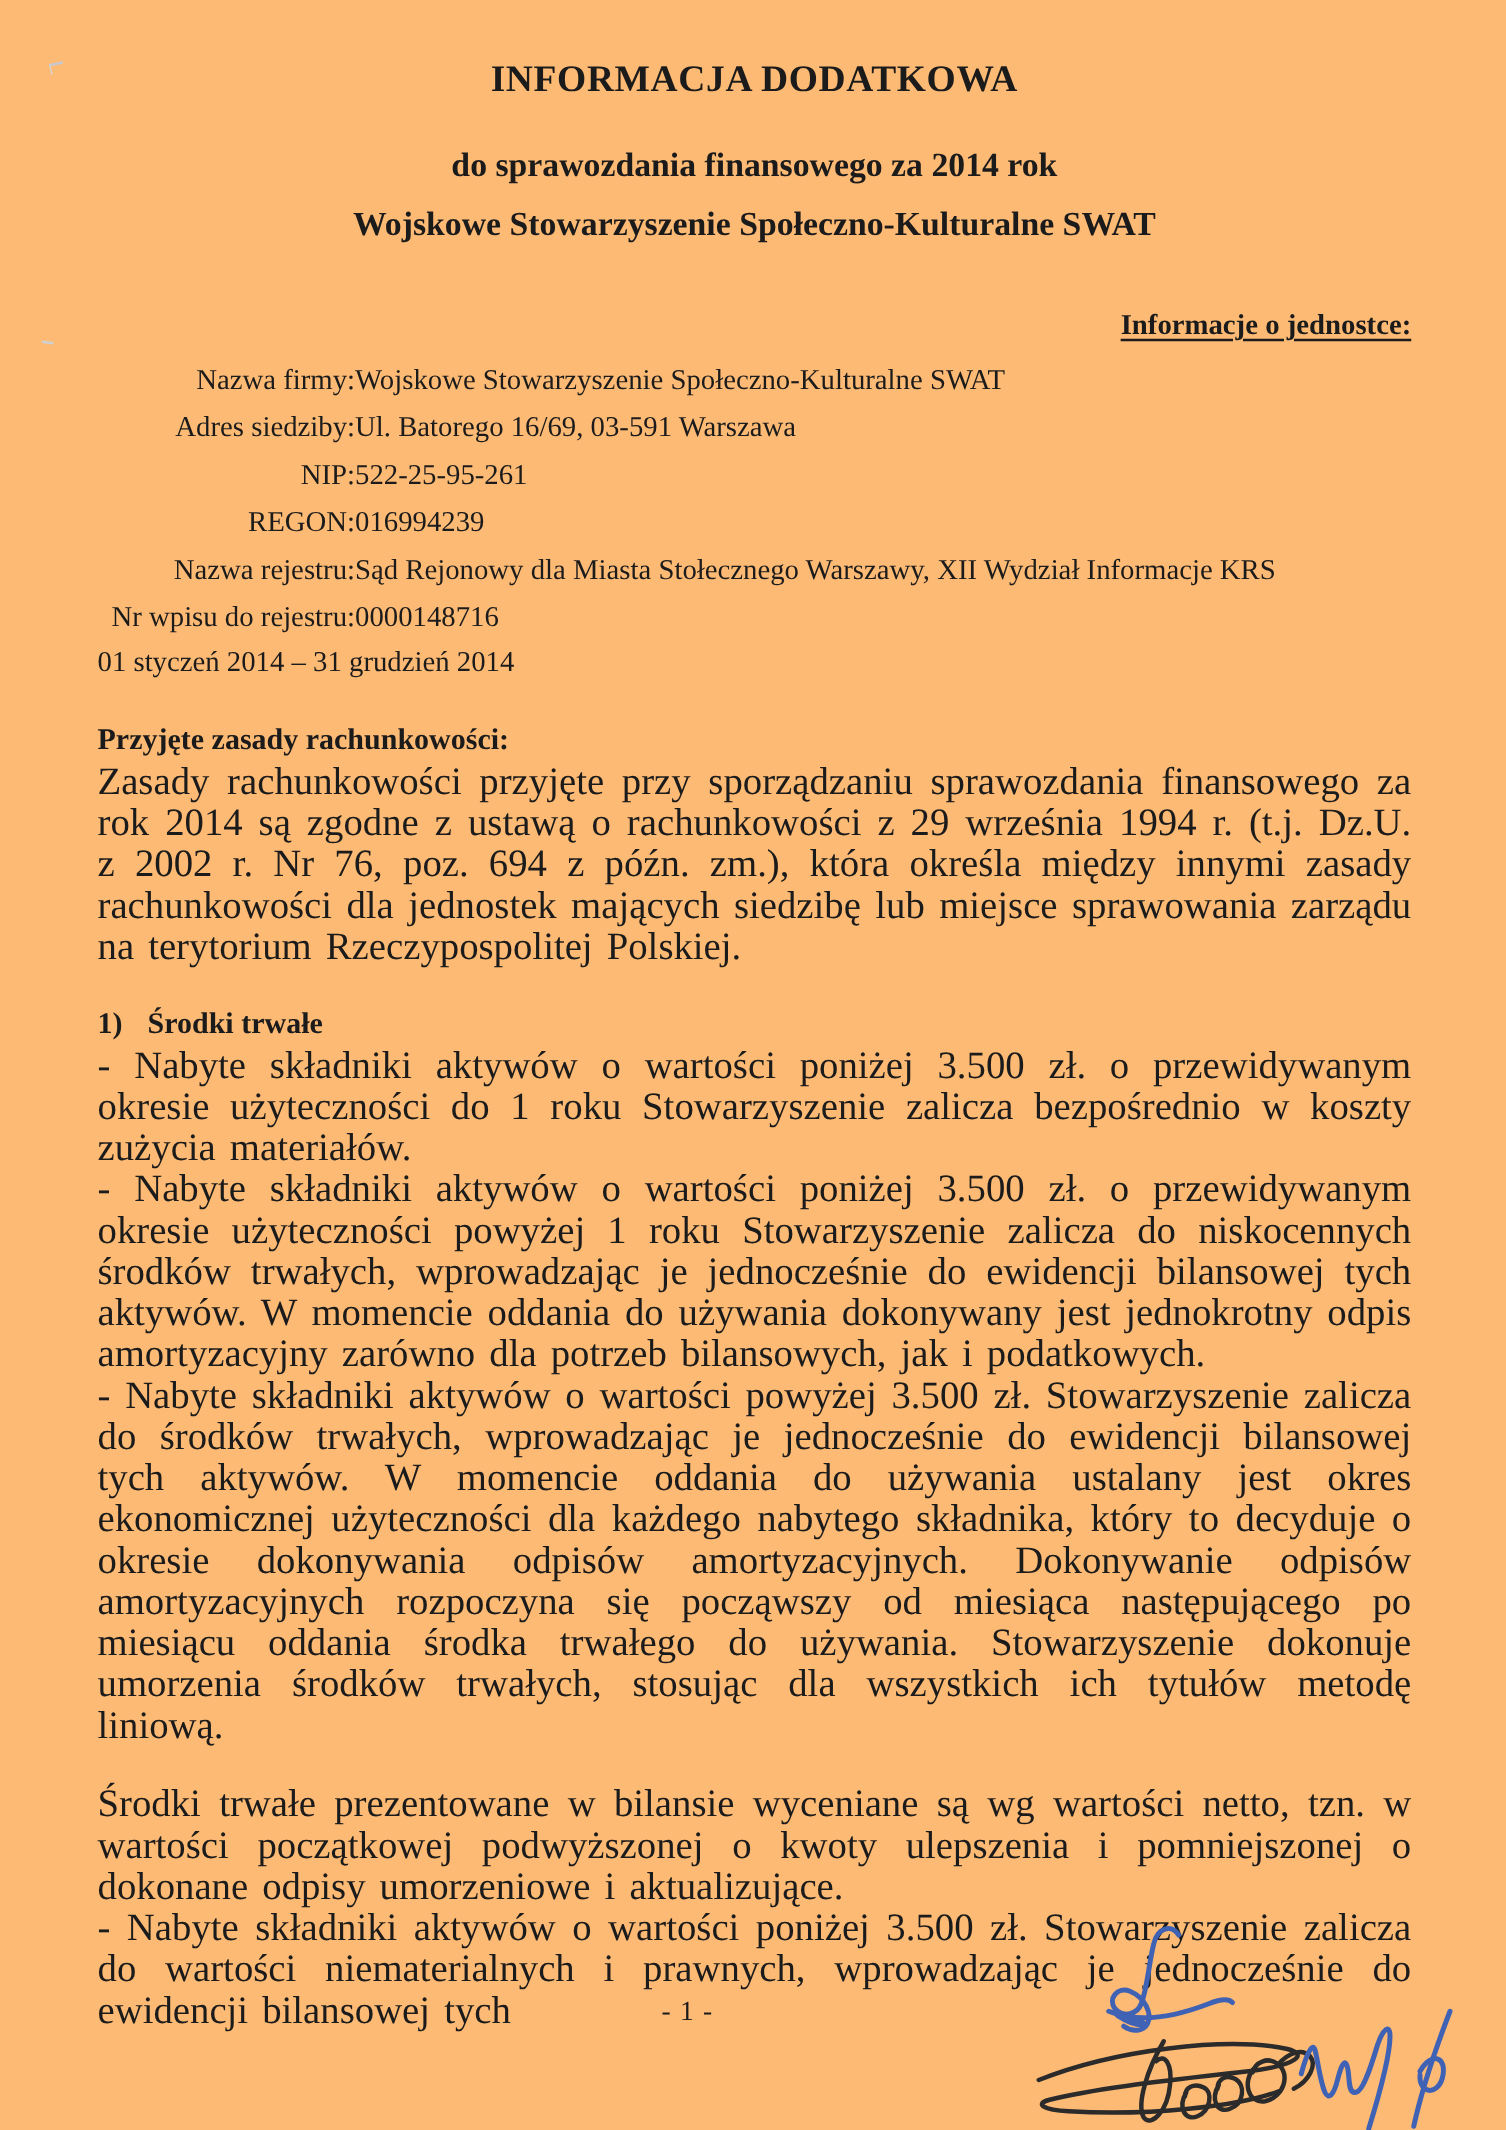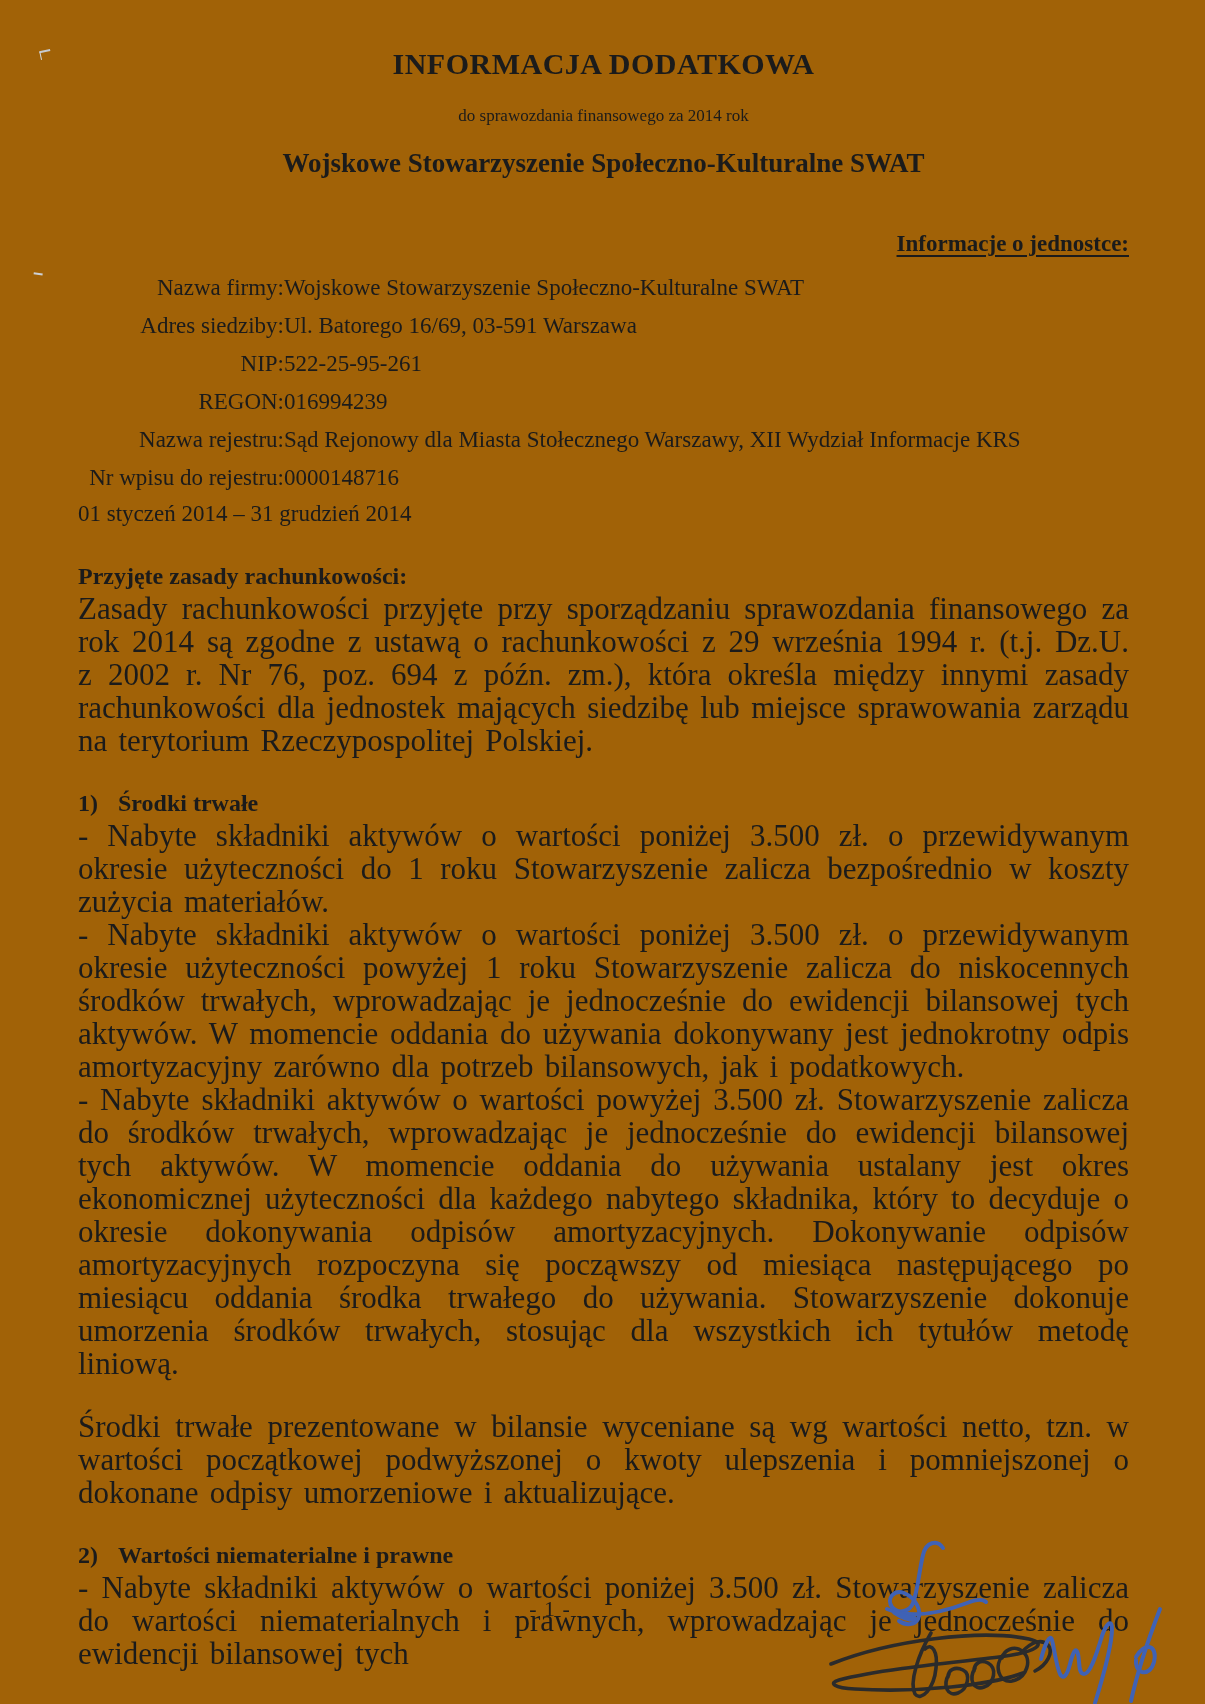"INFORMACJA DODATKOWA" .page { background: #a16207 -> #fdba74 }
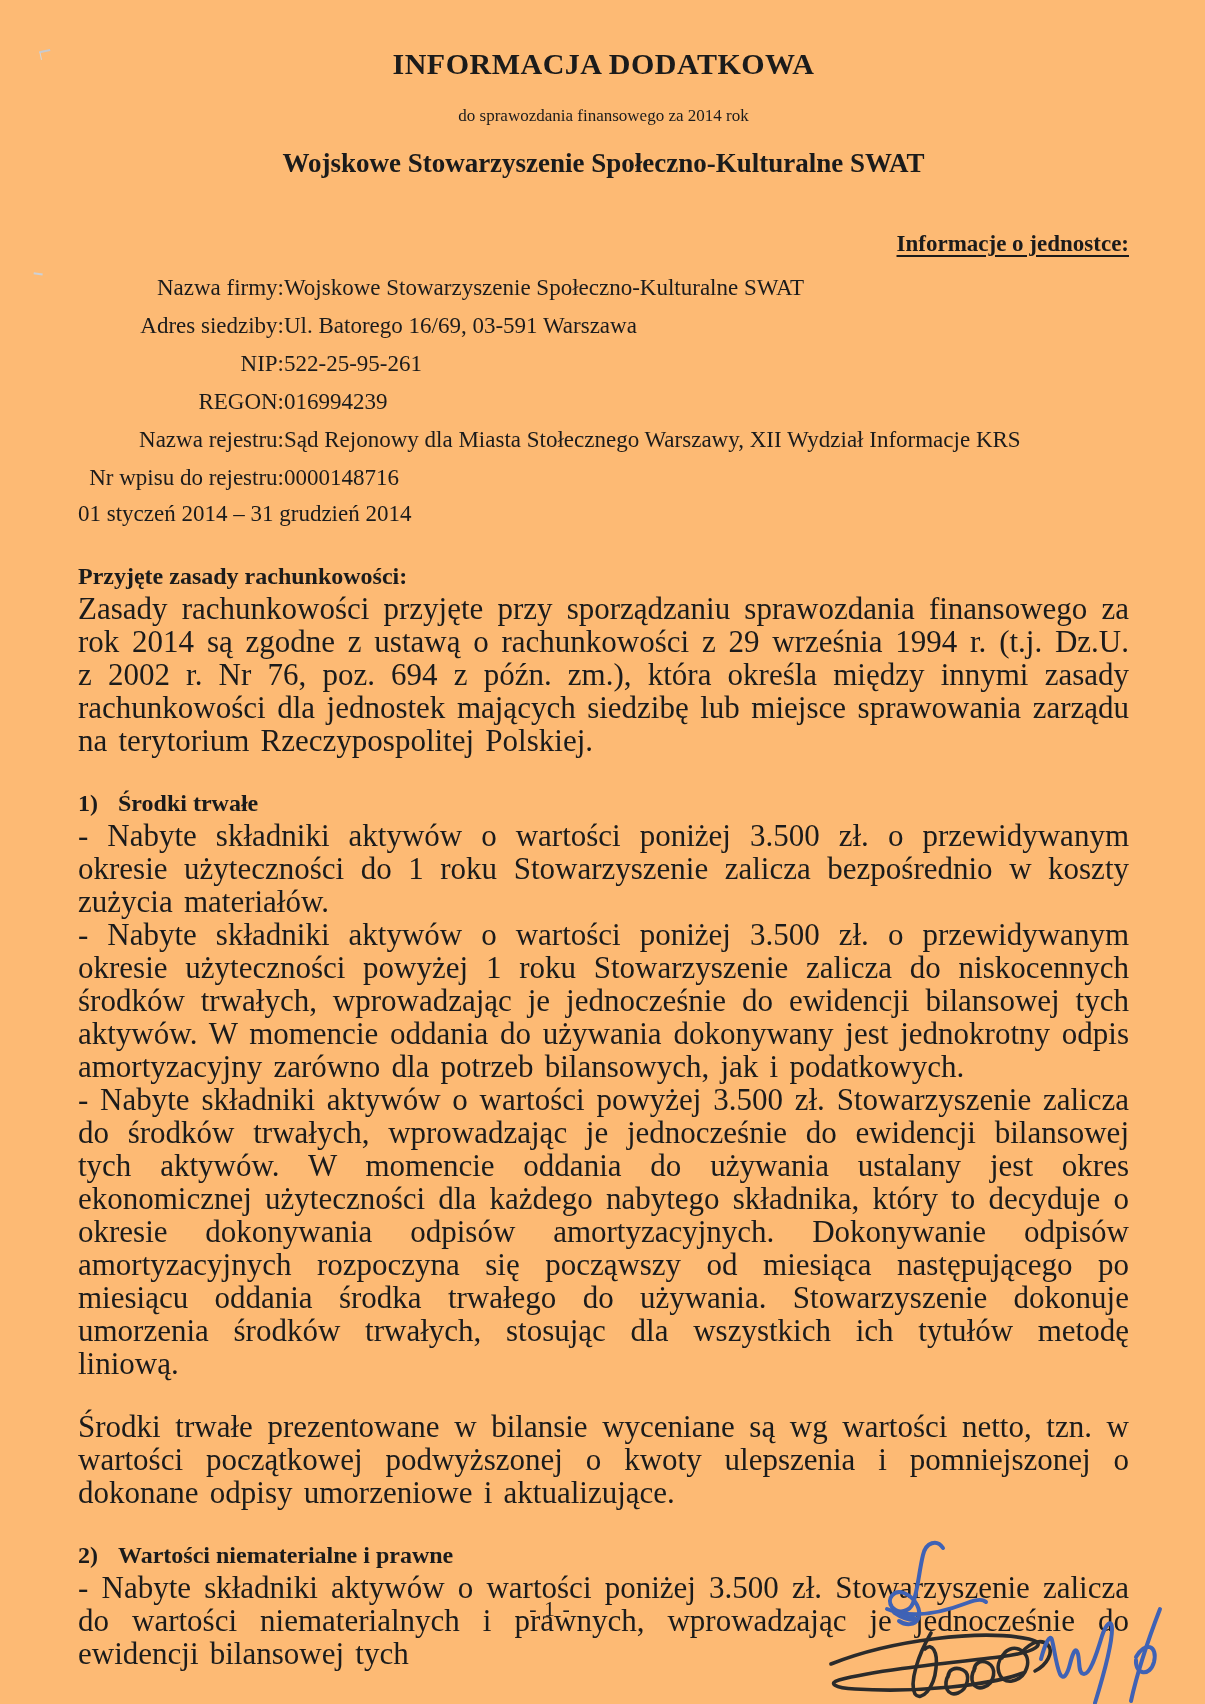"do sprawozdania finansowego za 2014" .title-sub { font-size: 17px -> 27px; font-weight: normal -> bold; margin-top: 19px -> 35px }
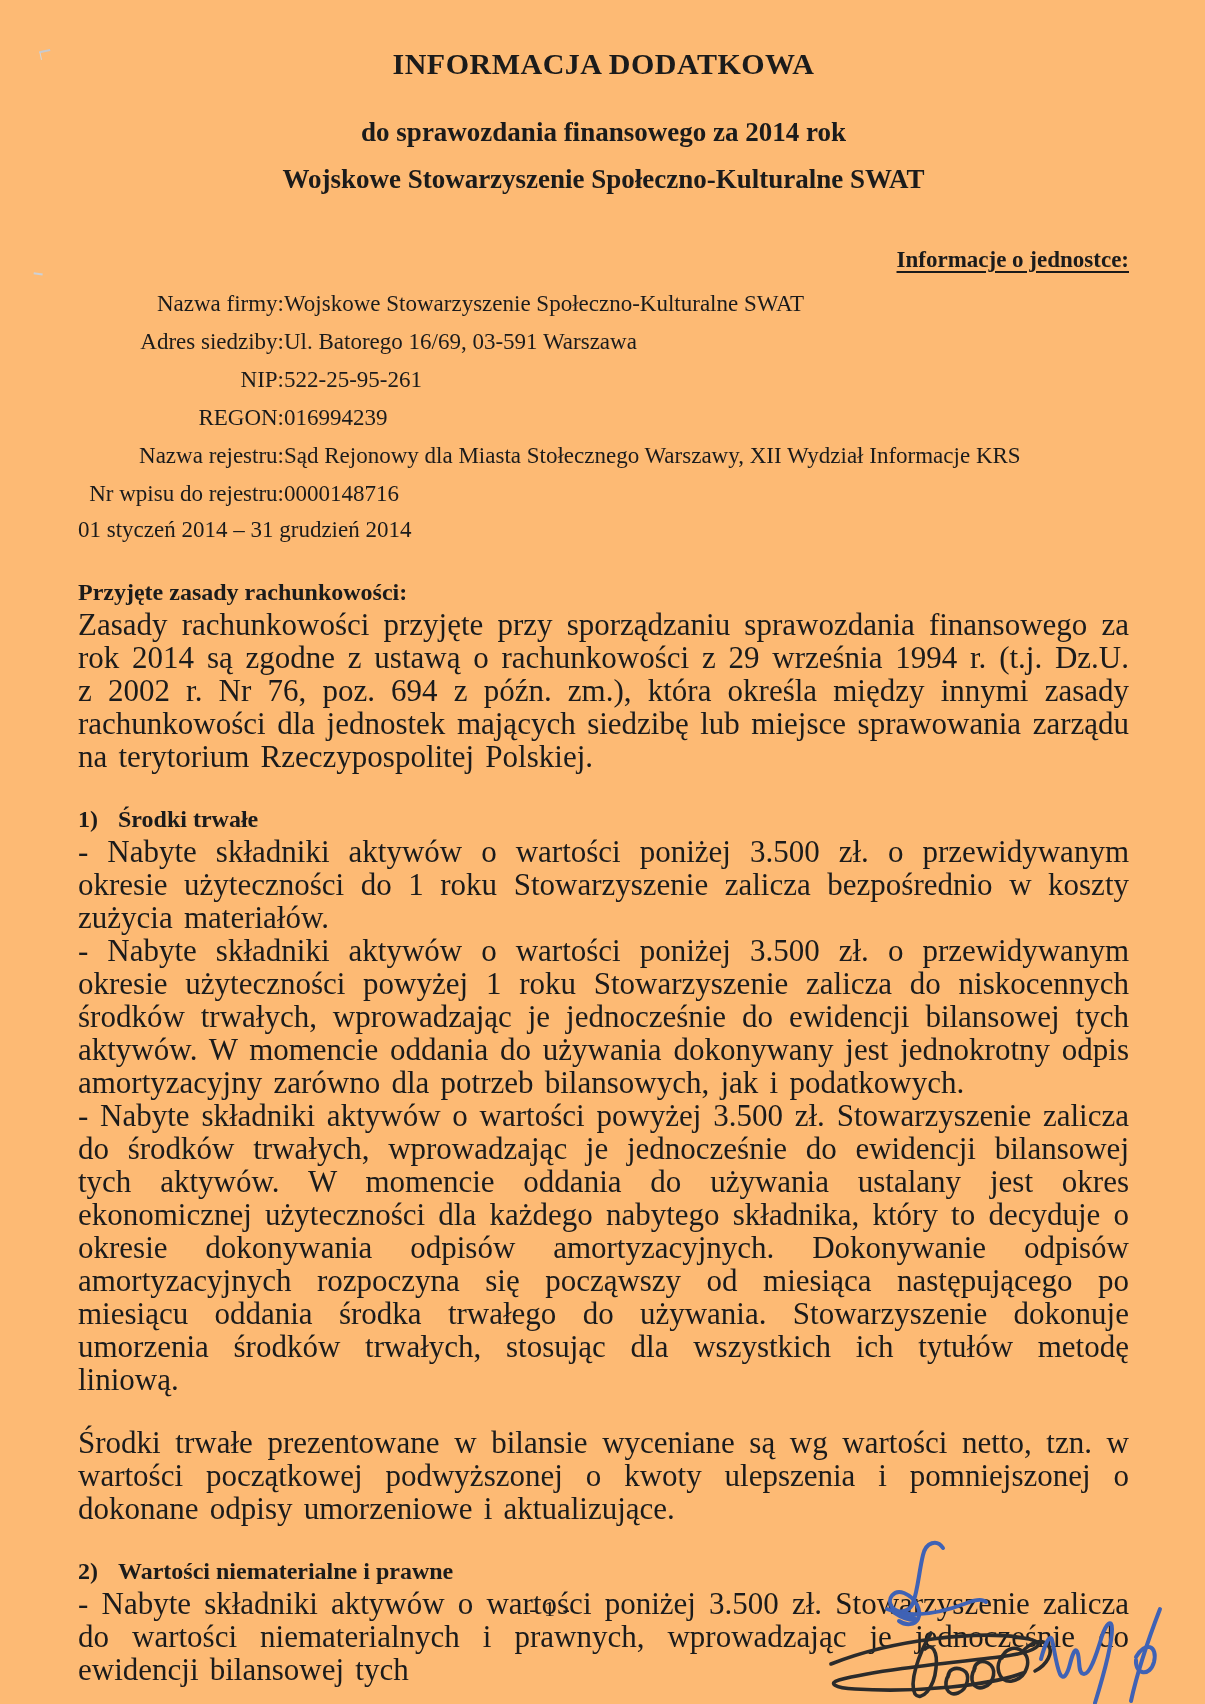"2) Wartości niematerialne i prawne" div.block-heading { html: <div> <span>2)</span><span>Wartości niematerialne i prawne</span> </div> -> none }
